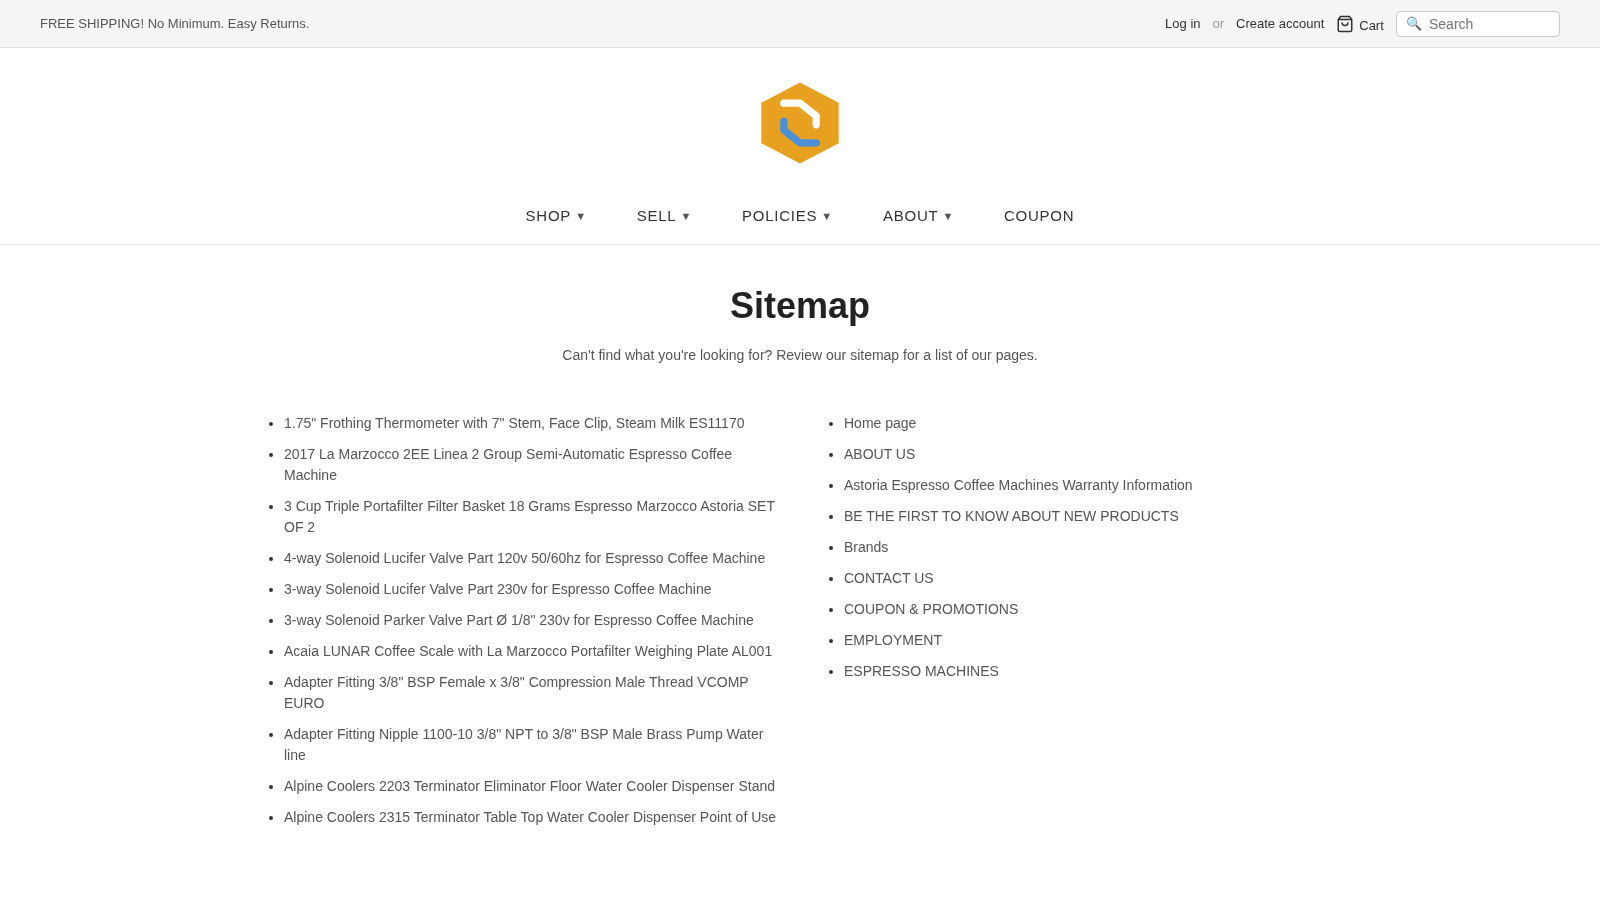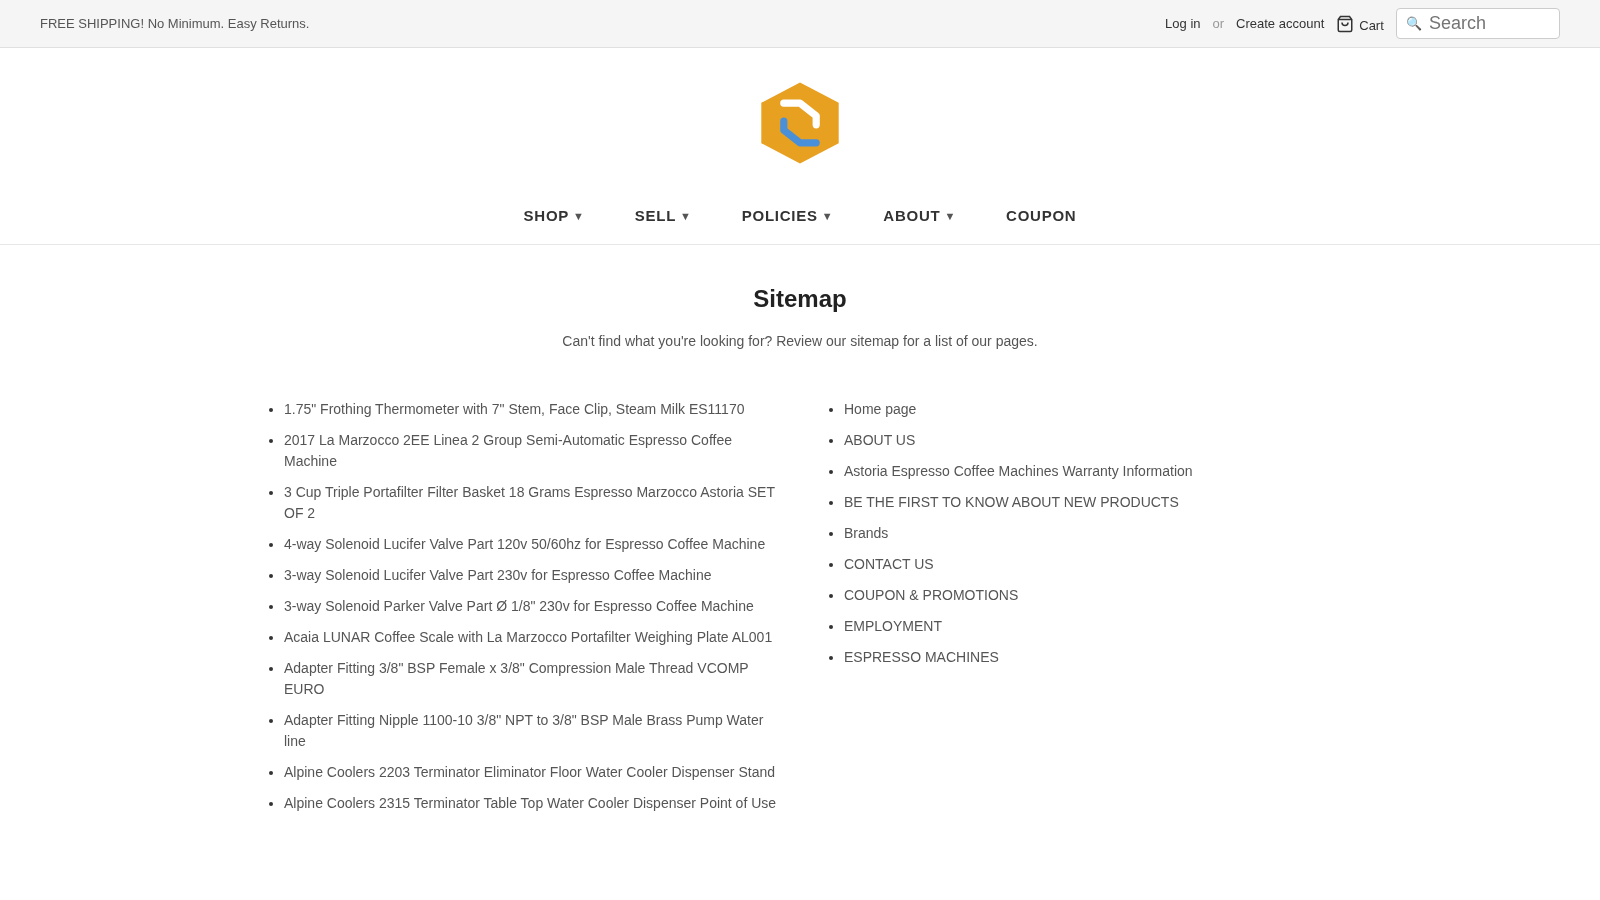"Search" .search-box input { font-size: 18px -> 14px }
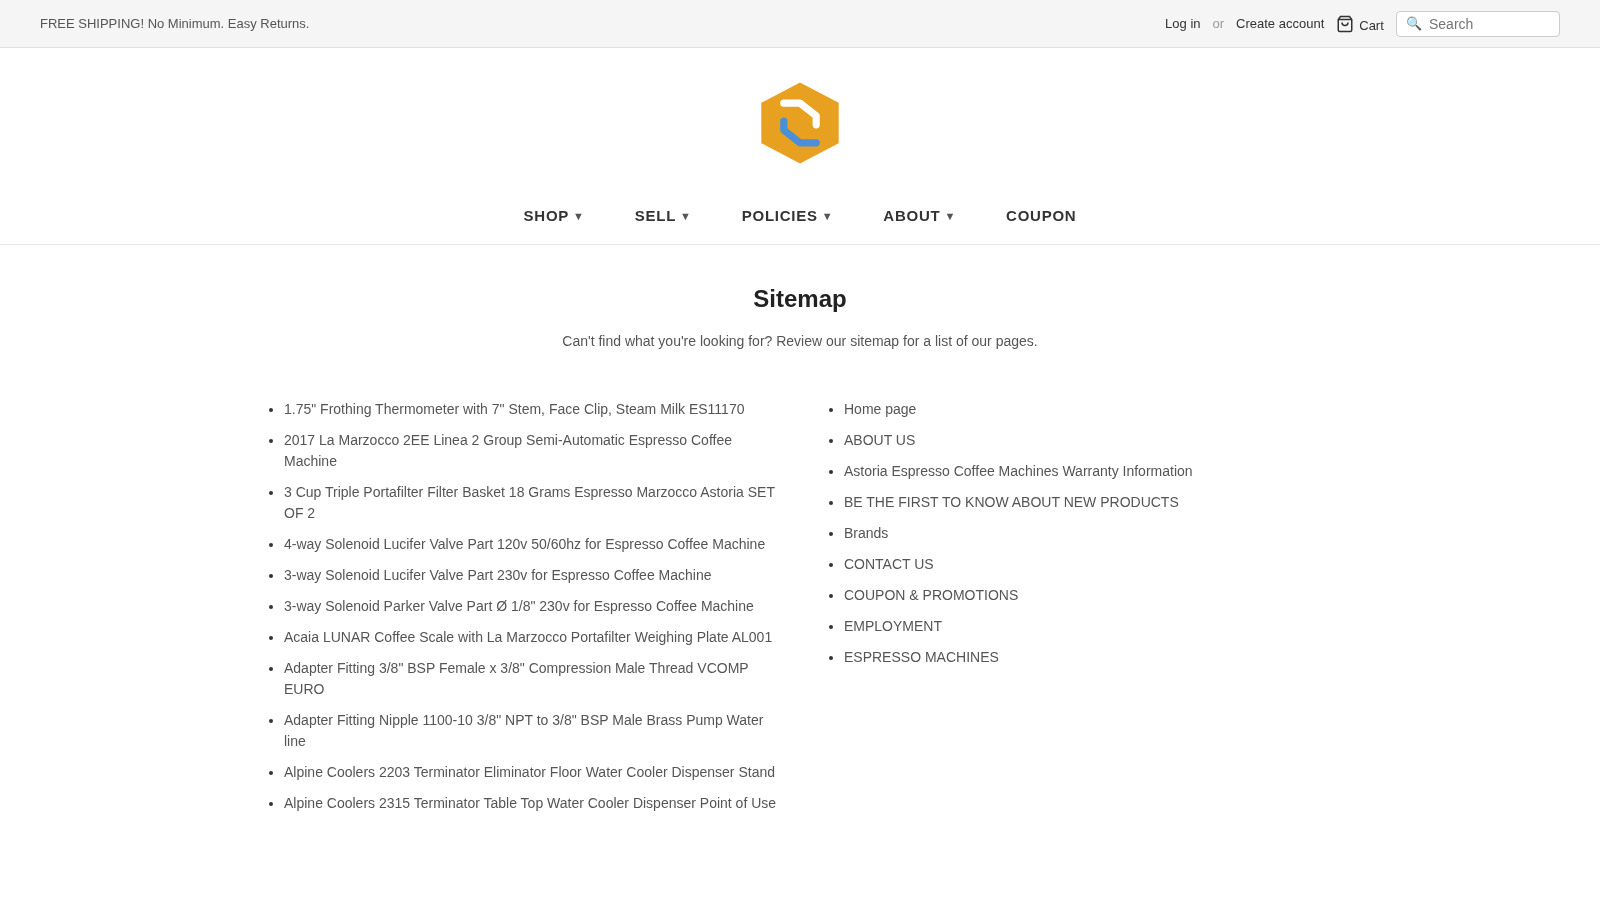"SHOP" .nav-item { font-weight: 700 -> 400 }
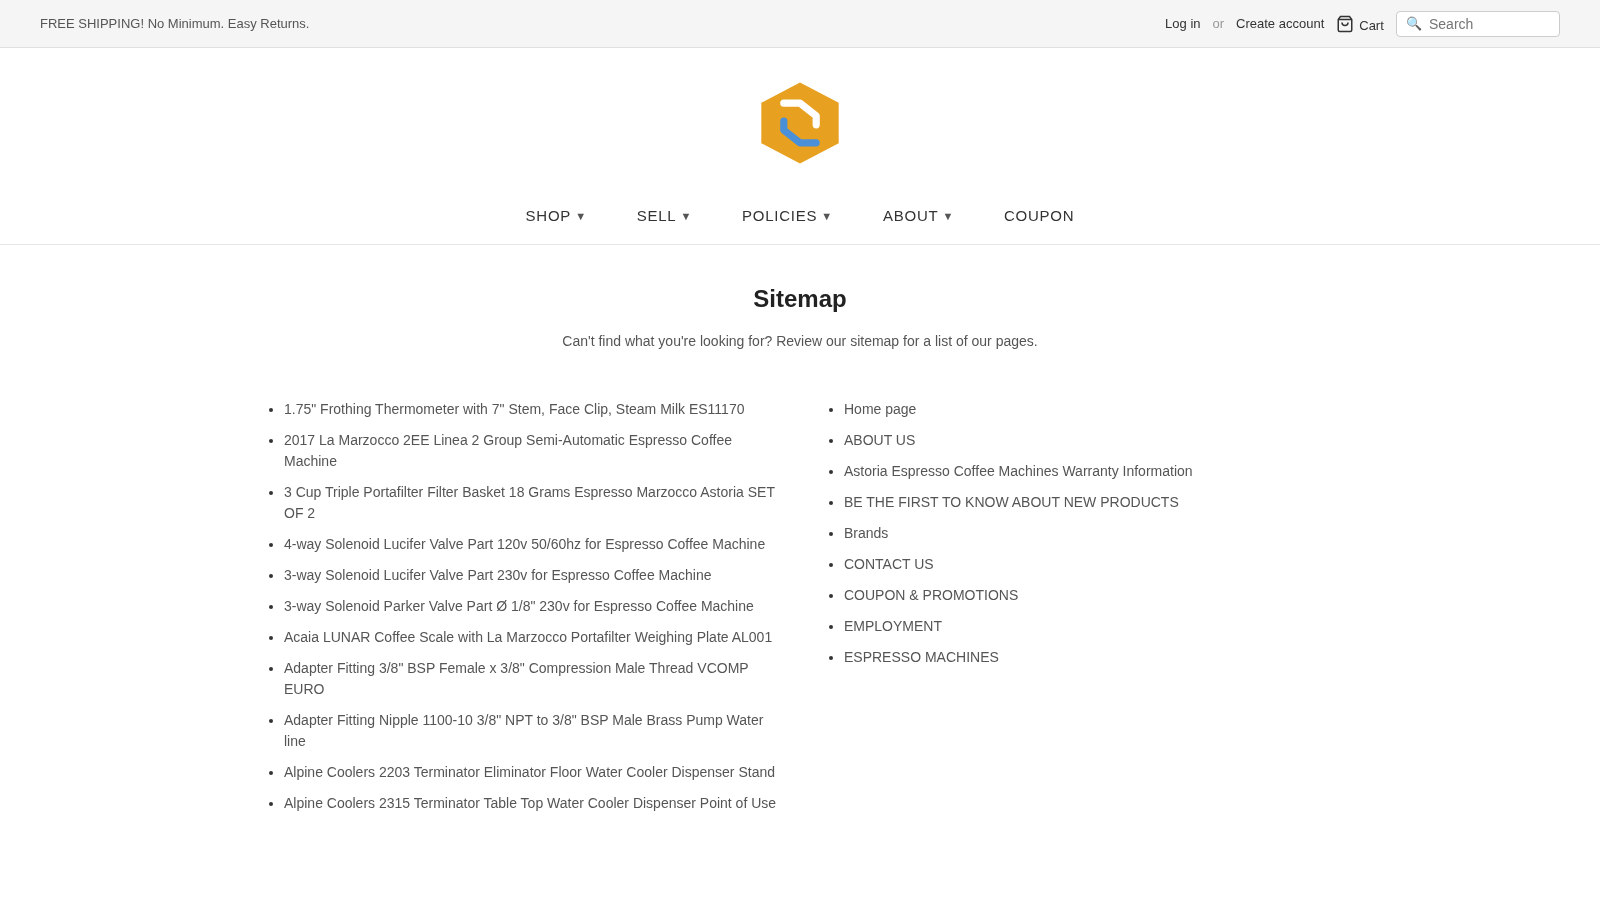"Sitemap" .page-title { font-size: 24px -> 36px }
